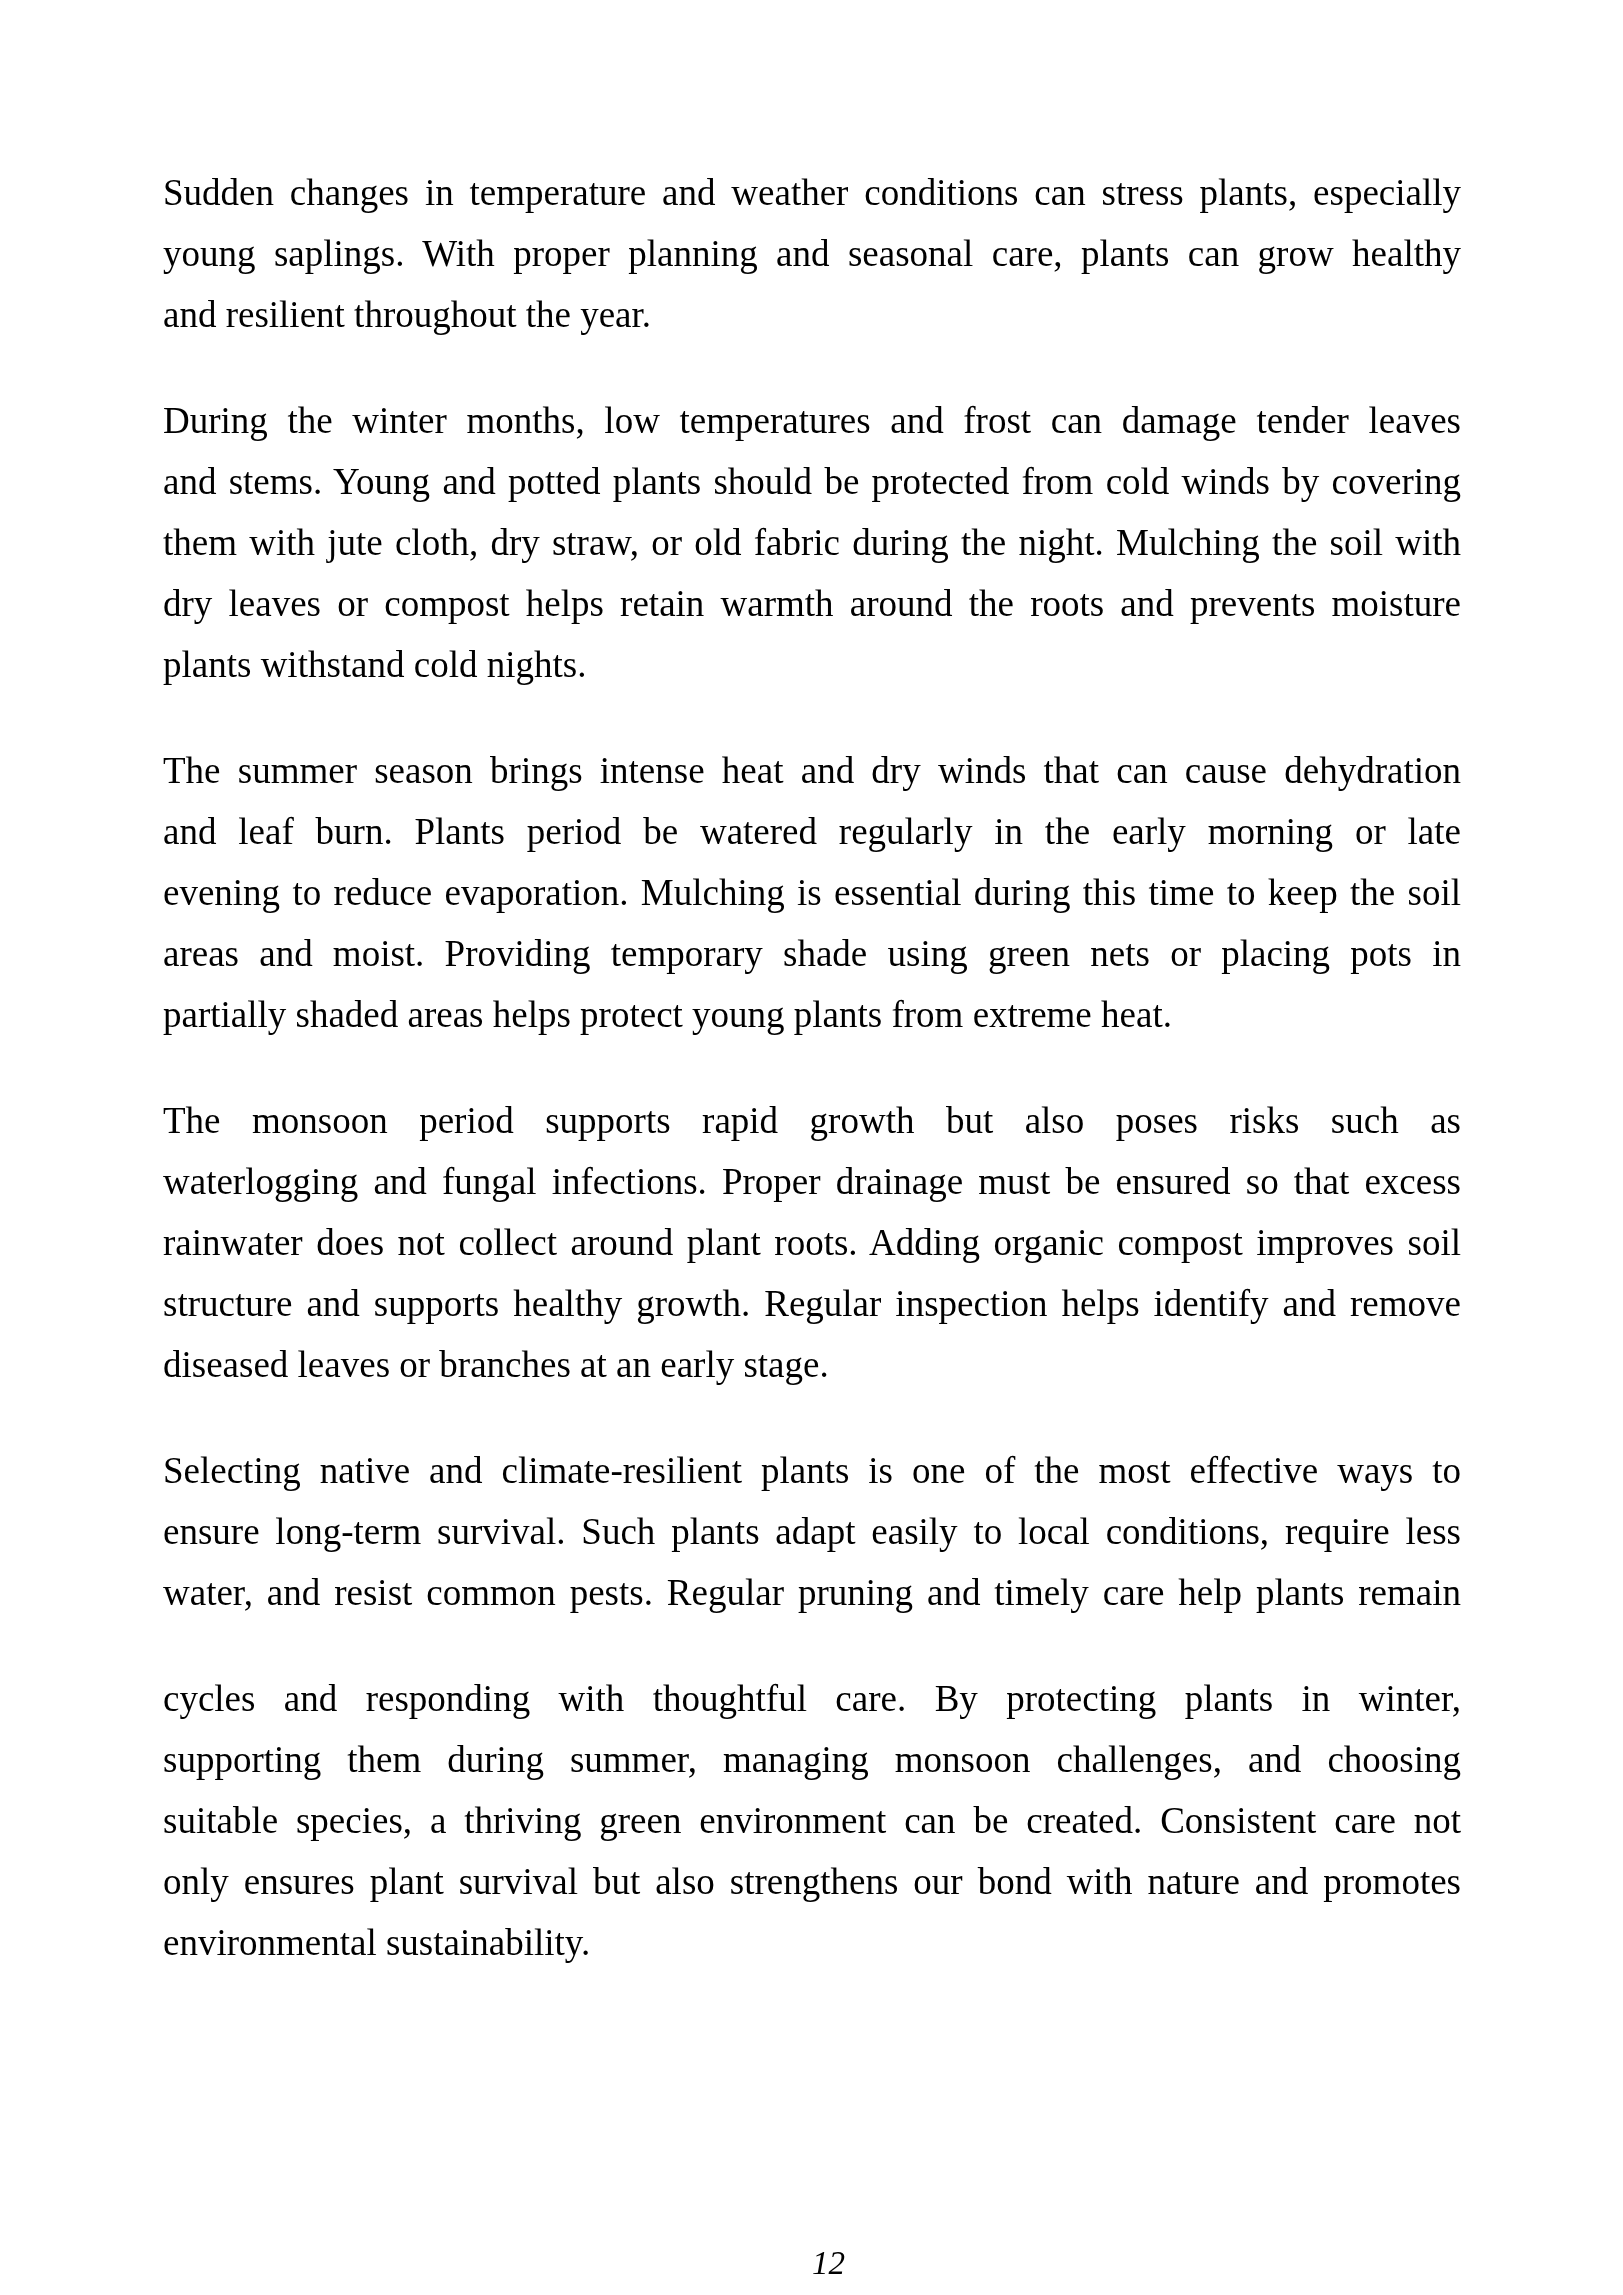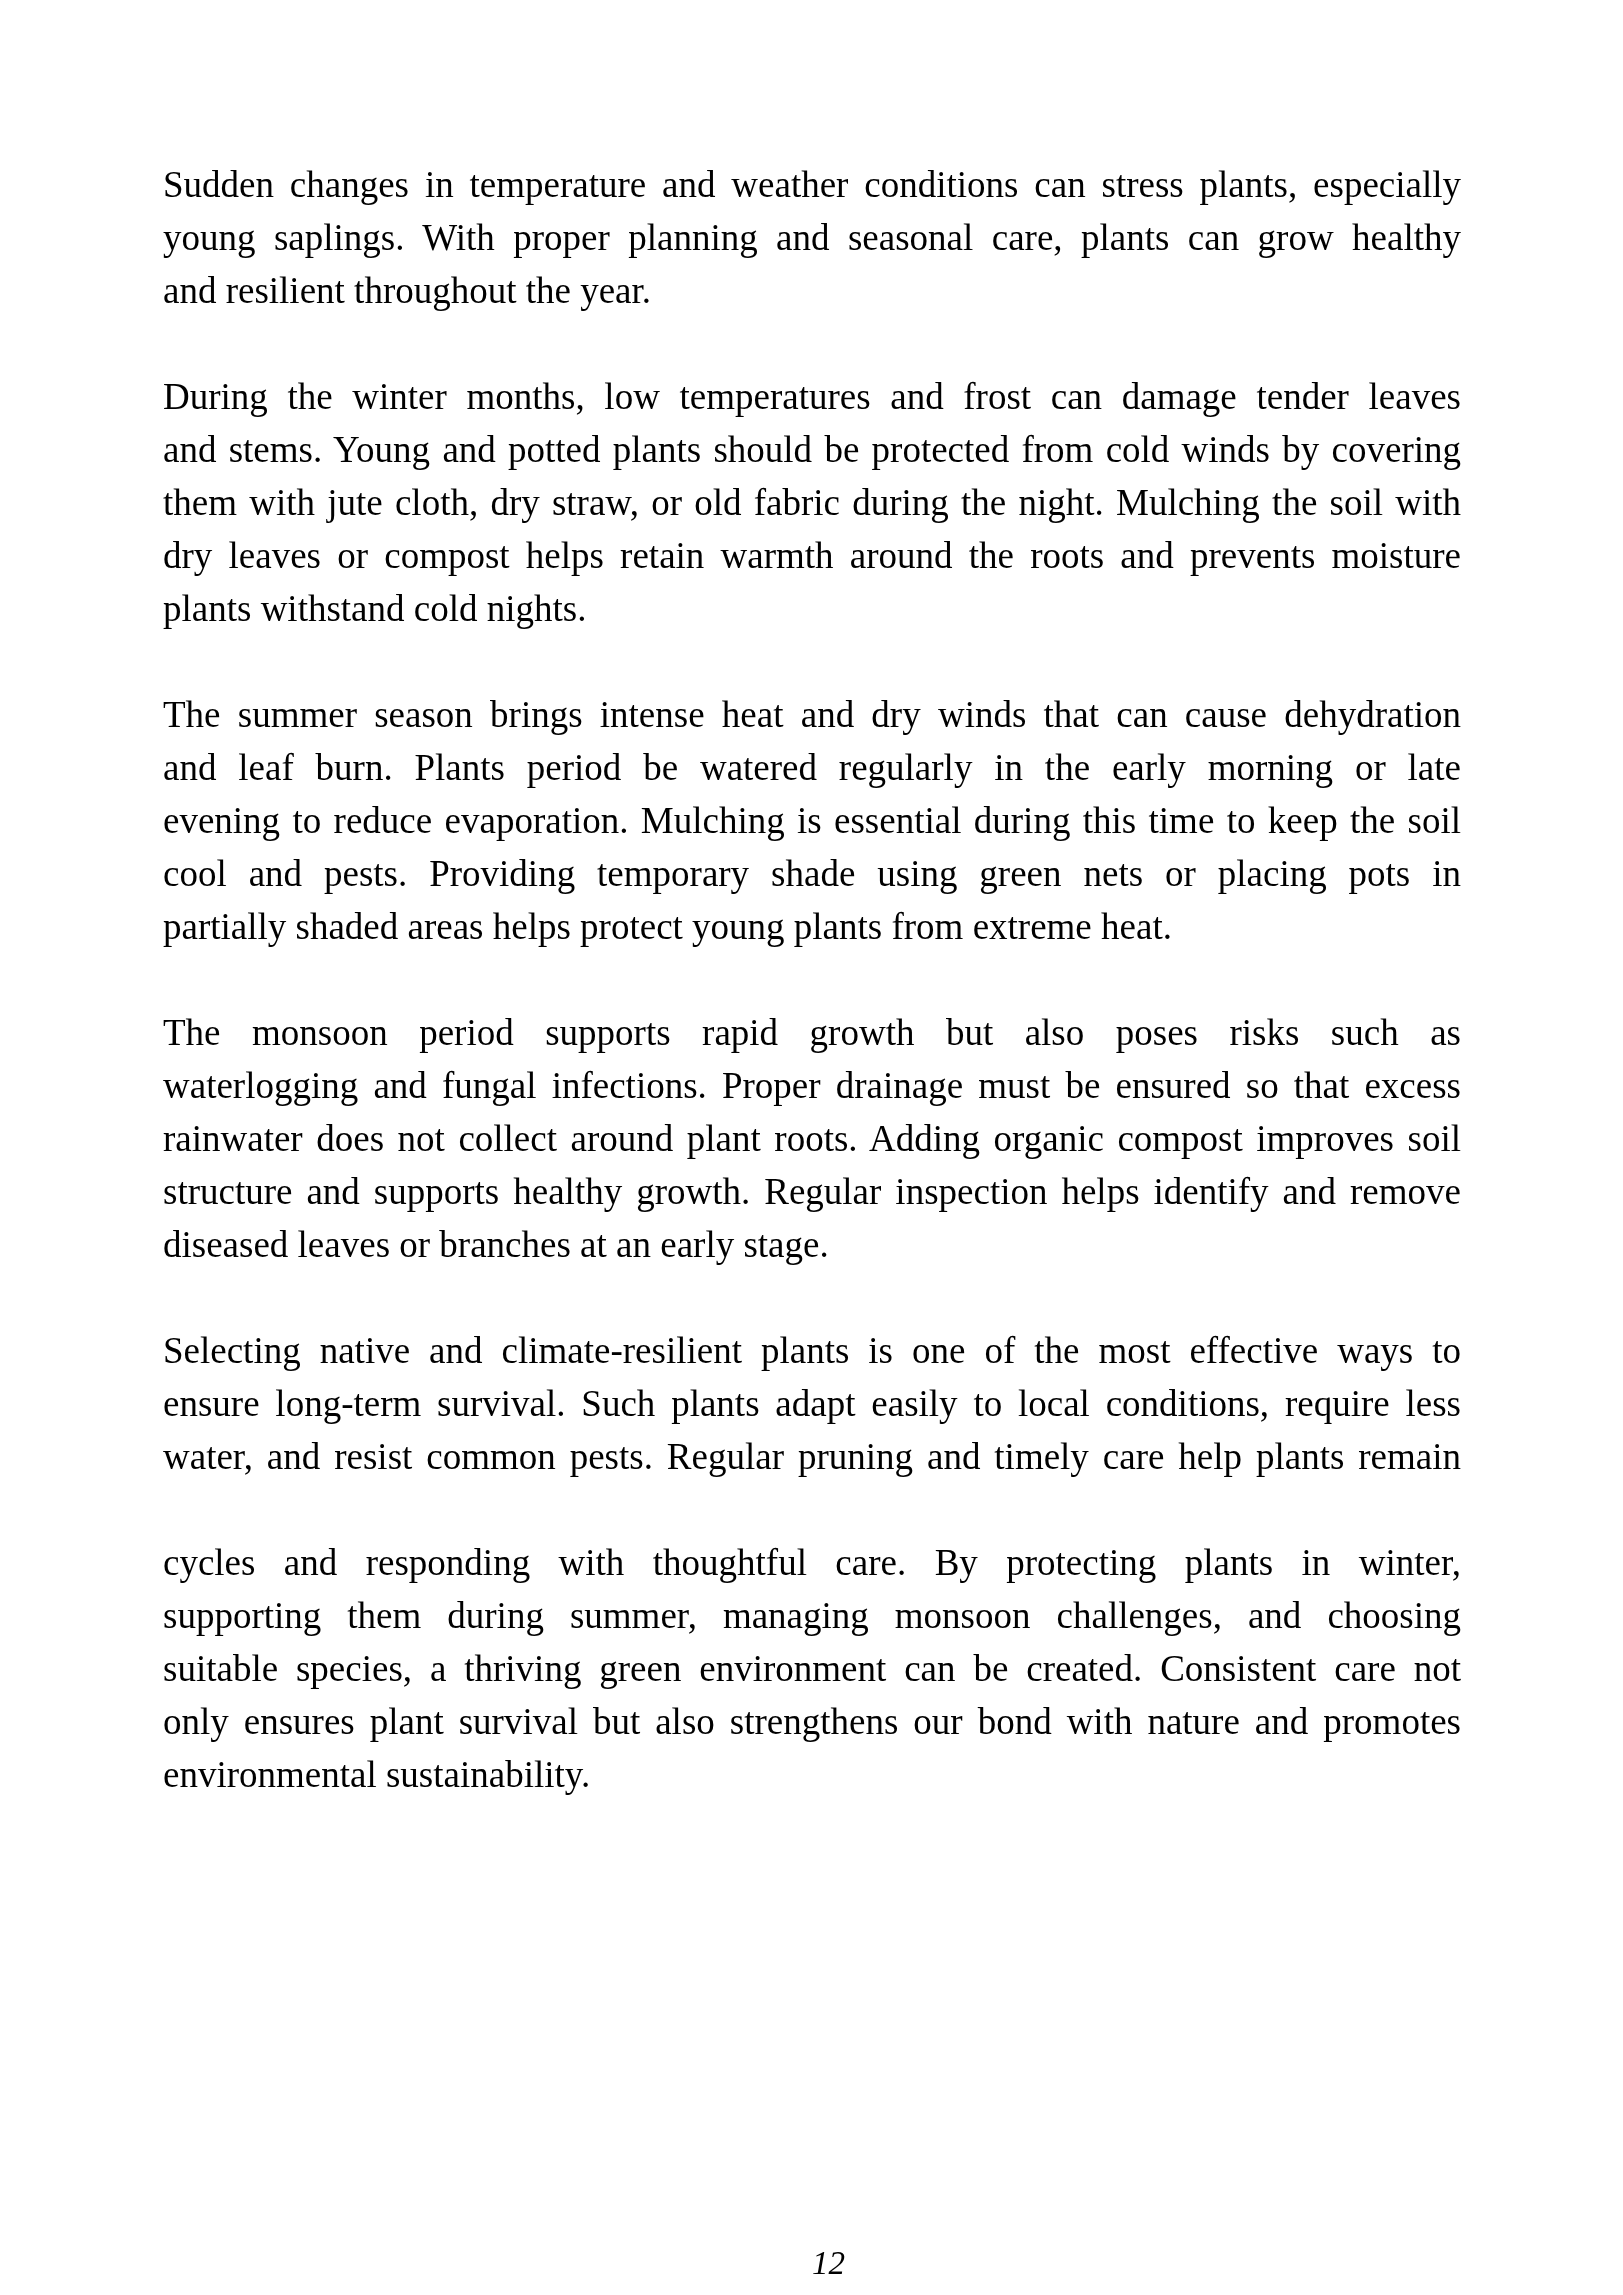"Sudden changes in temperature and" .line { margin-top: none -> 8px }
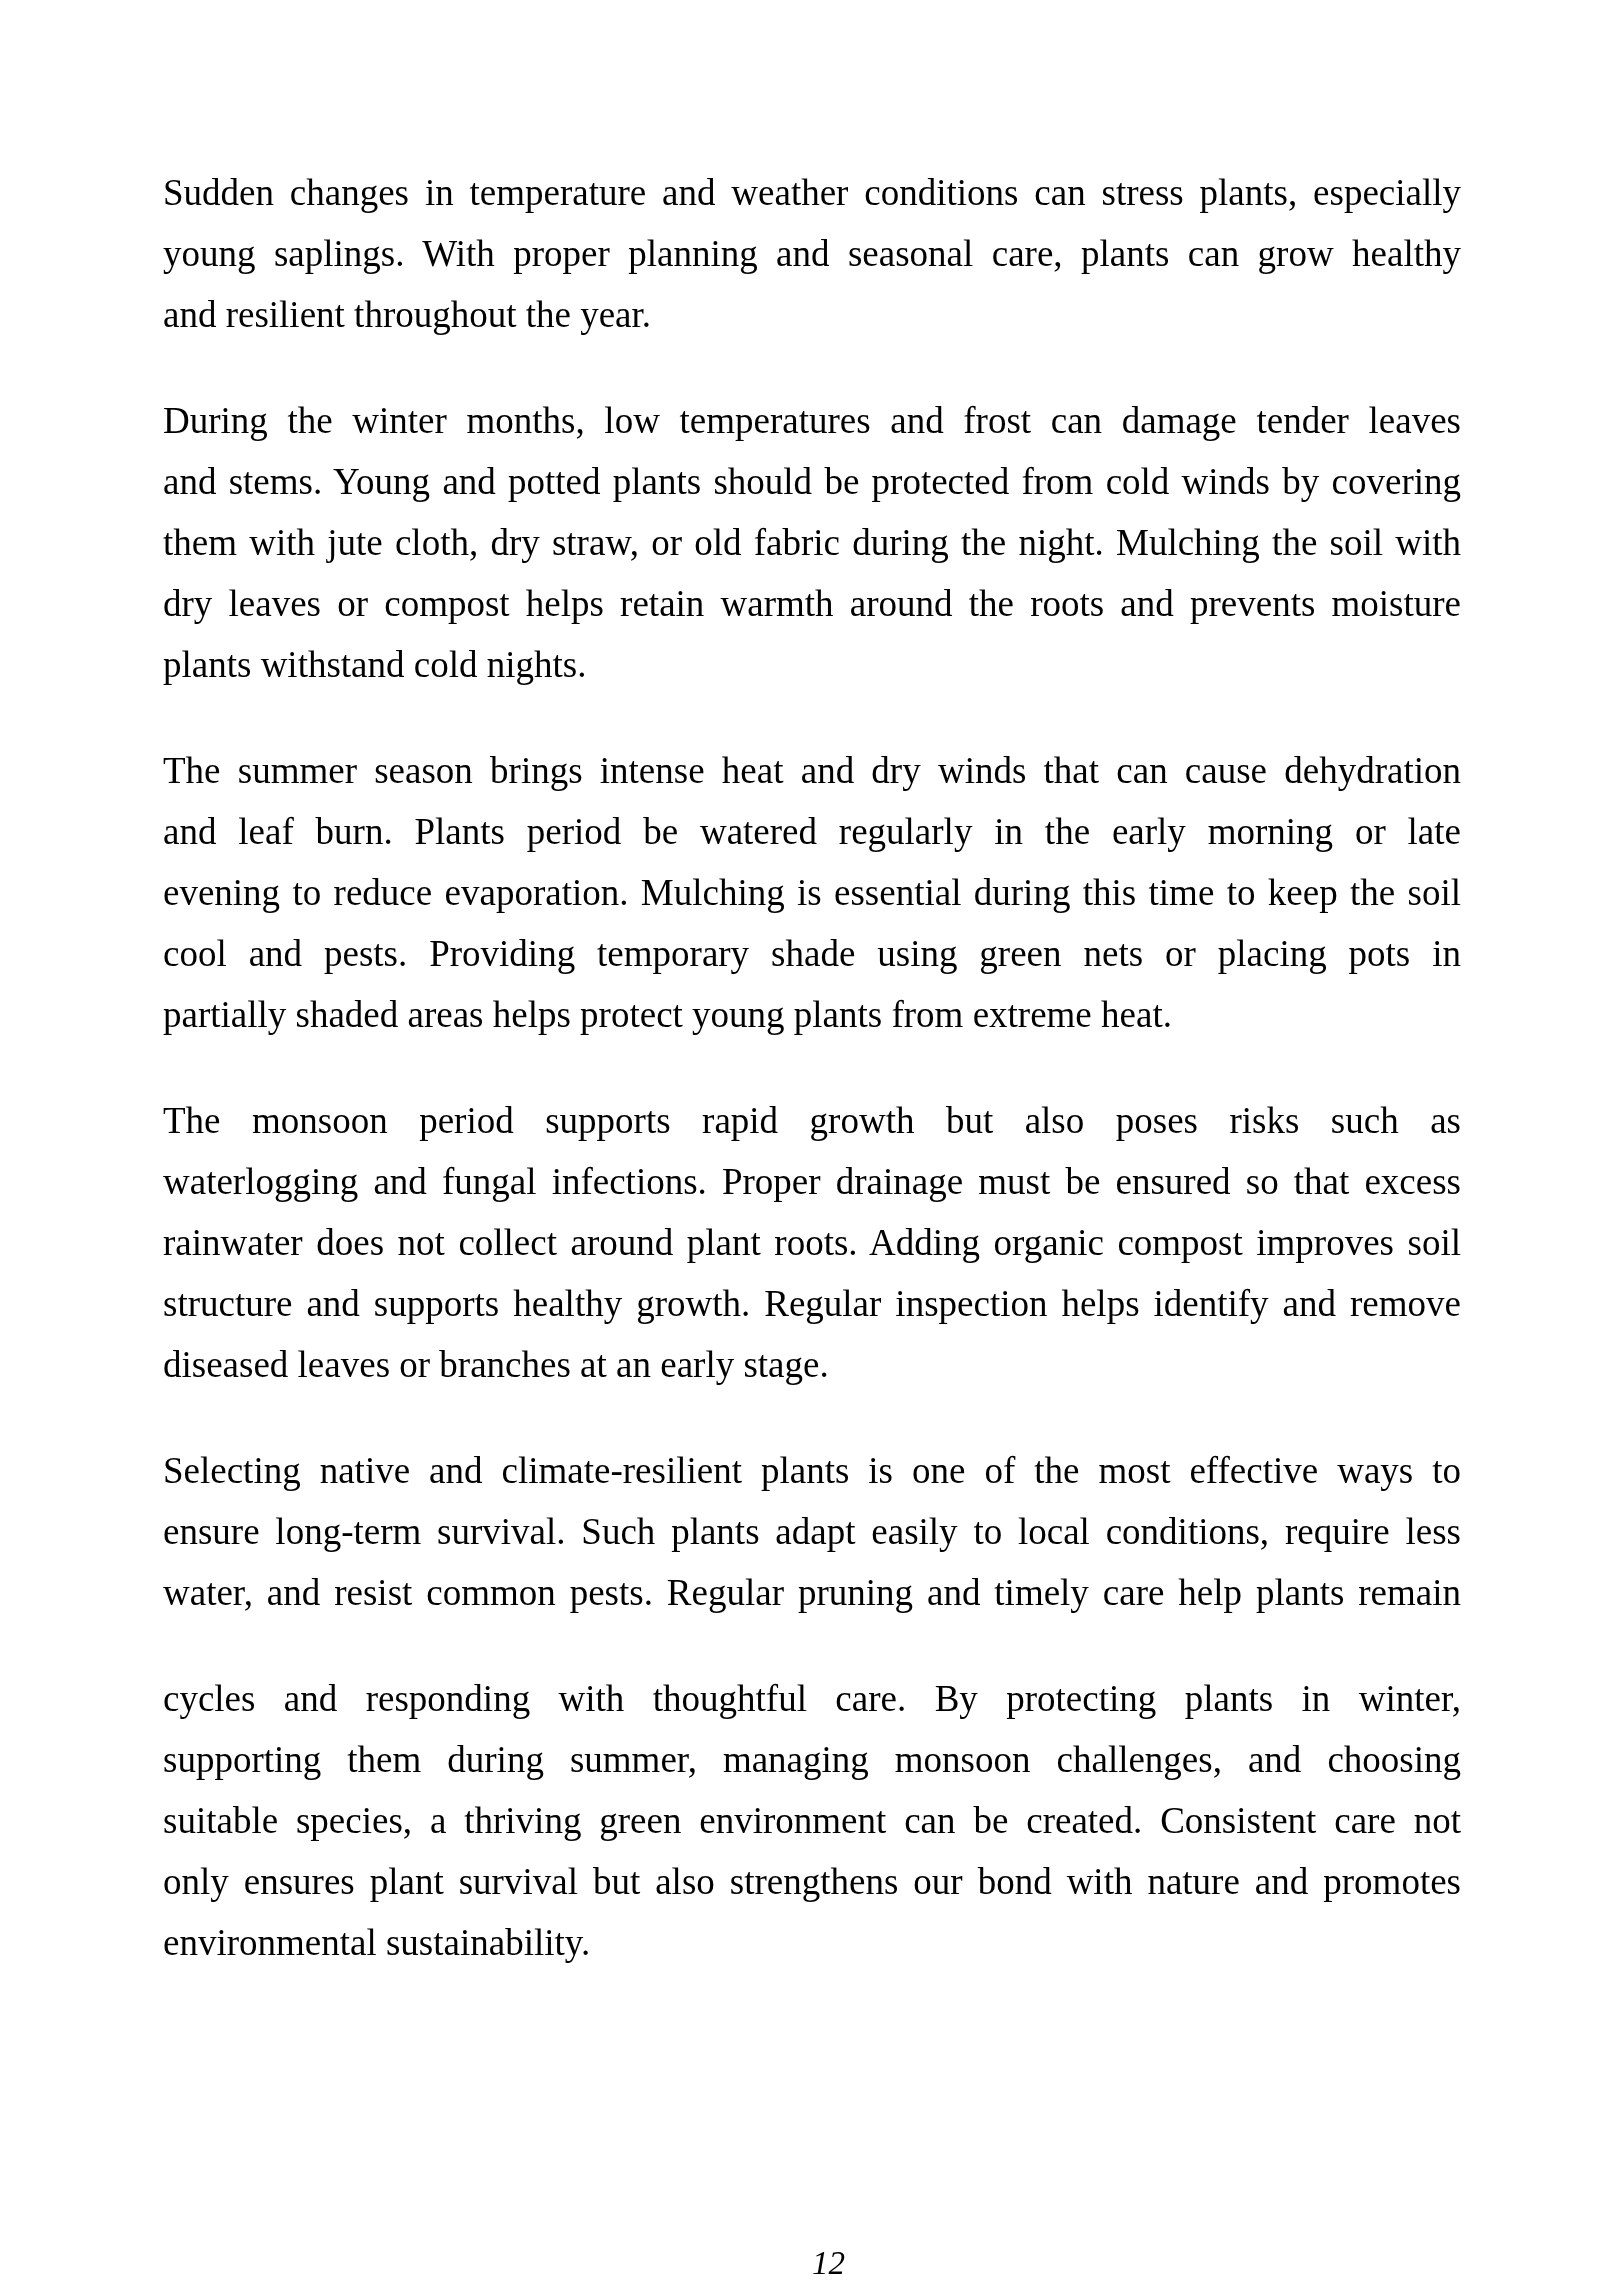"cool and pests. Providing temporary" span.line { text: cool and pests -> areas and moist }
